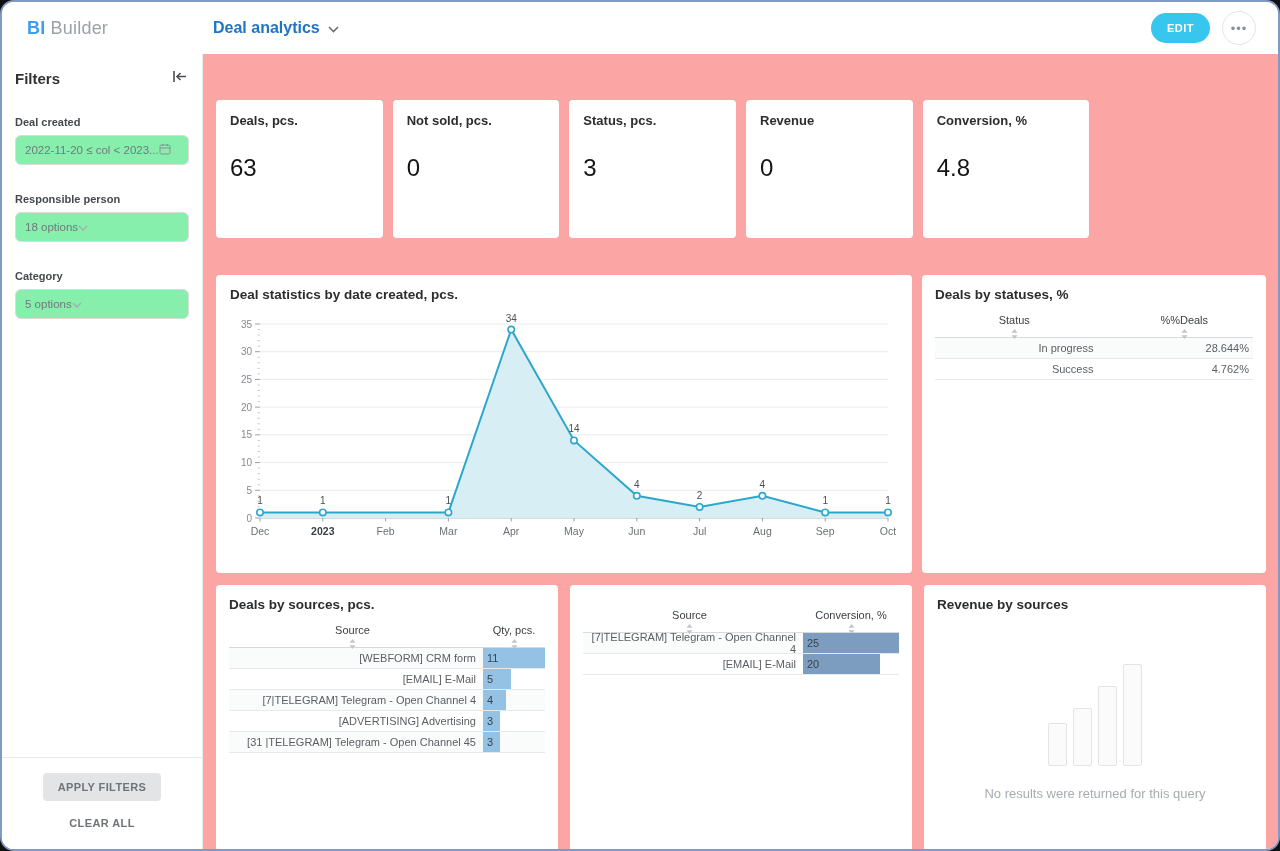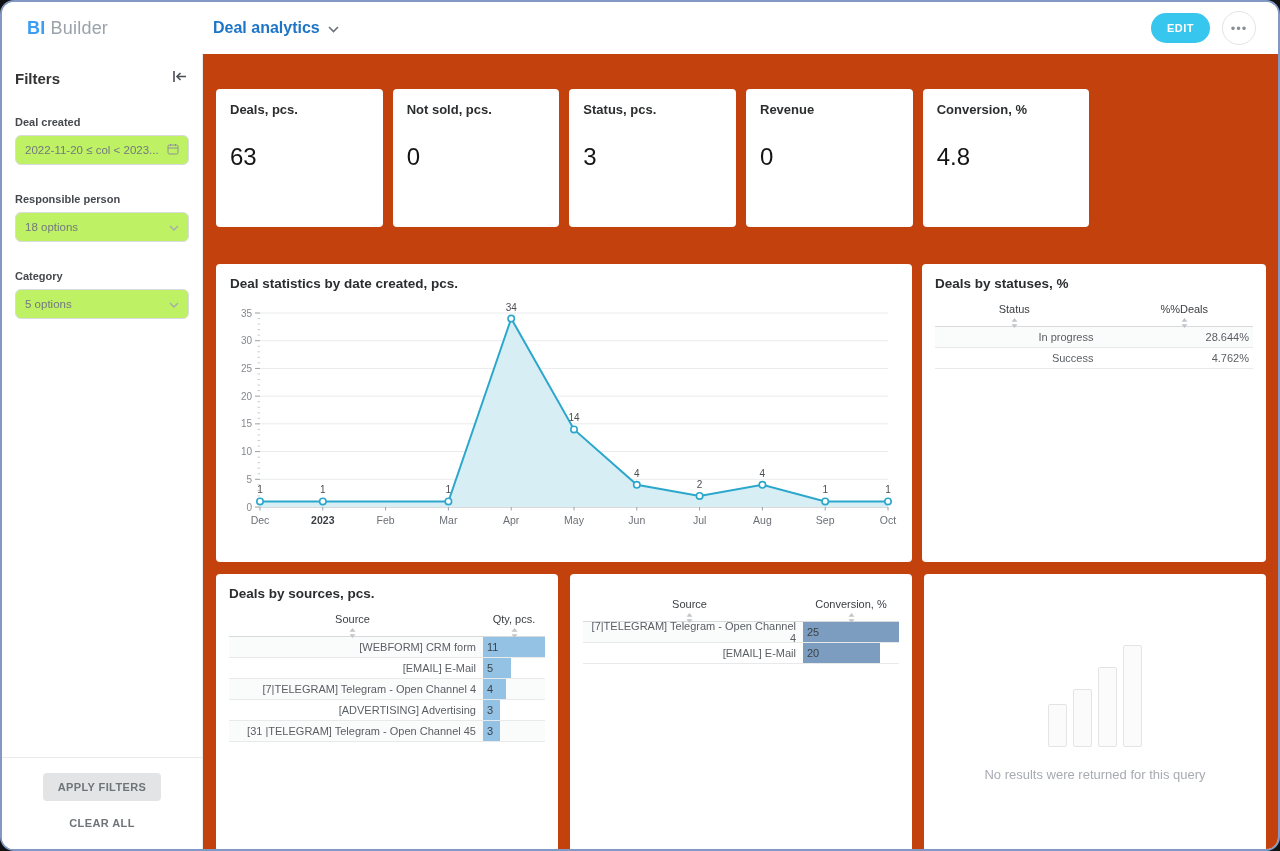"Deals, pcs." .main { background: #c2410c -> #fca5a5; padding: 35px 12px 0 13px -> 46px 12px 0 13px }
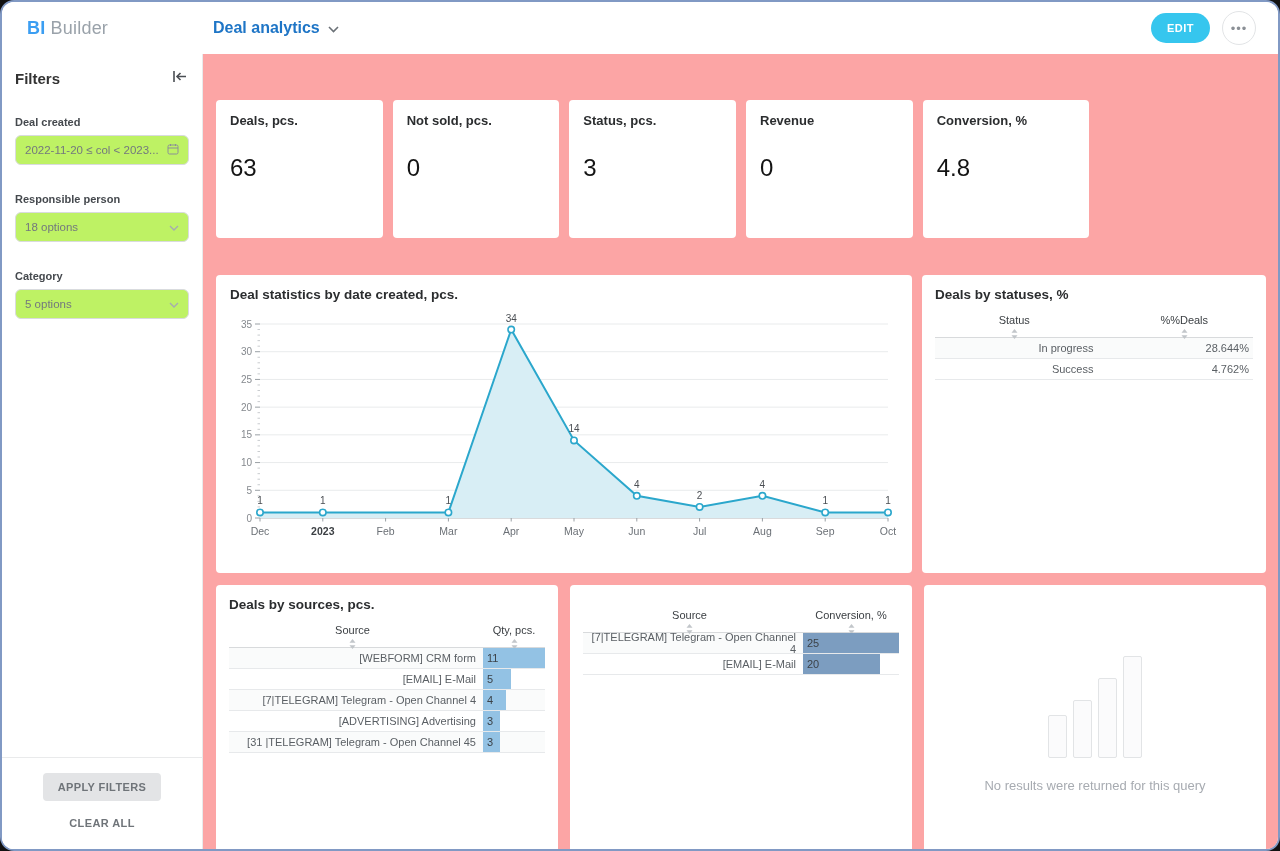"2022-11-20 ≤ col < 2023..." .filter-control { background: #bef264 -> #86efac; justify-content: space-between -> none }
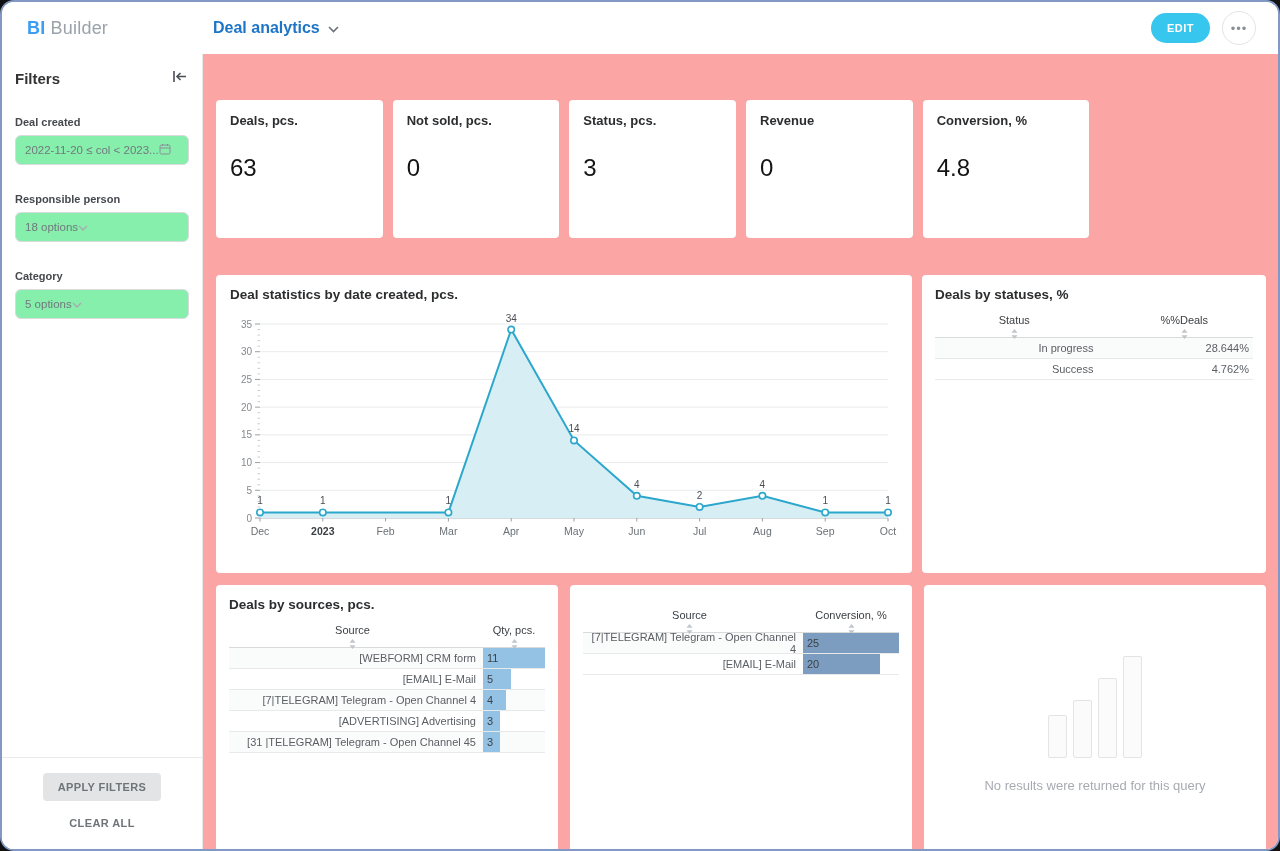"Revenue by sources" div.card-title { html: none -> <div>Revenue by sources</div> }
